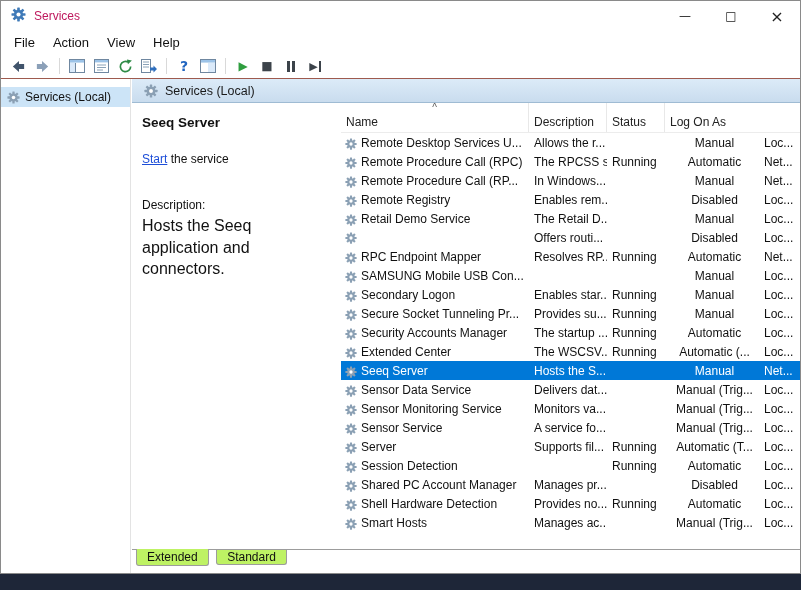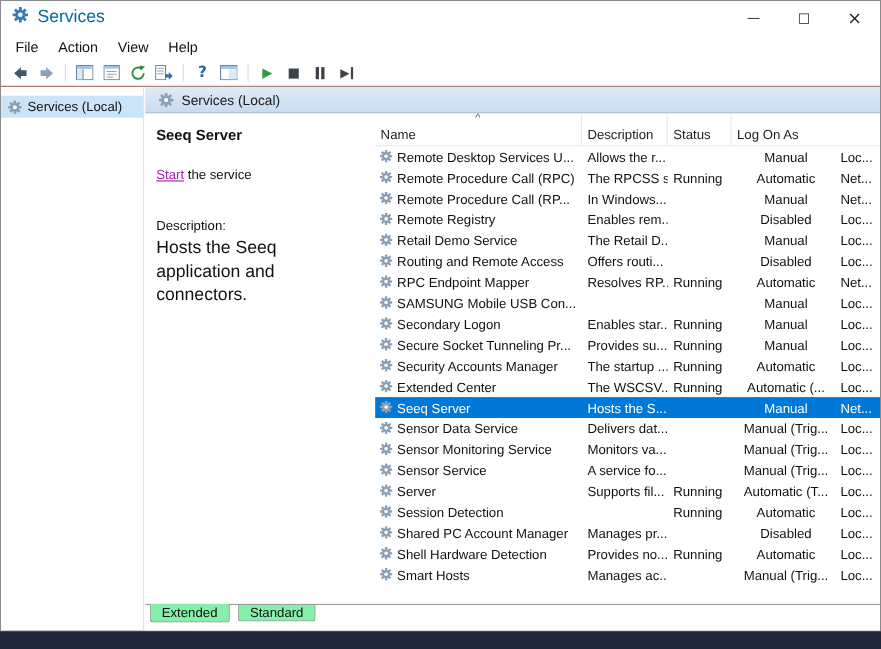"Services" .titlebar .title { color: #0369a1 -> #be185d; font-size: 16px -> 12px }
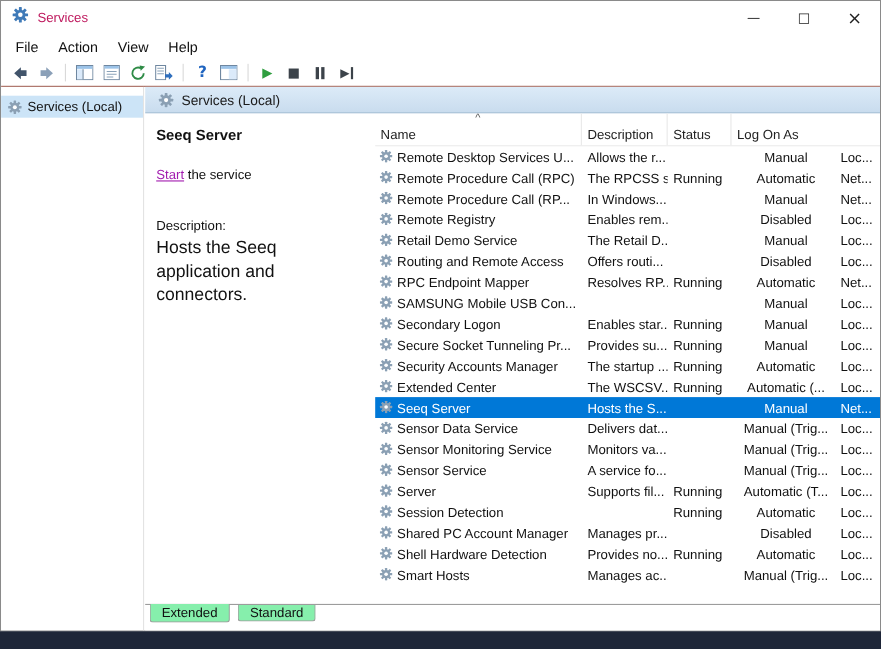"Remote Desktop Services U..." .td-name { align-items: flex-start -> flex-end }
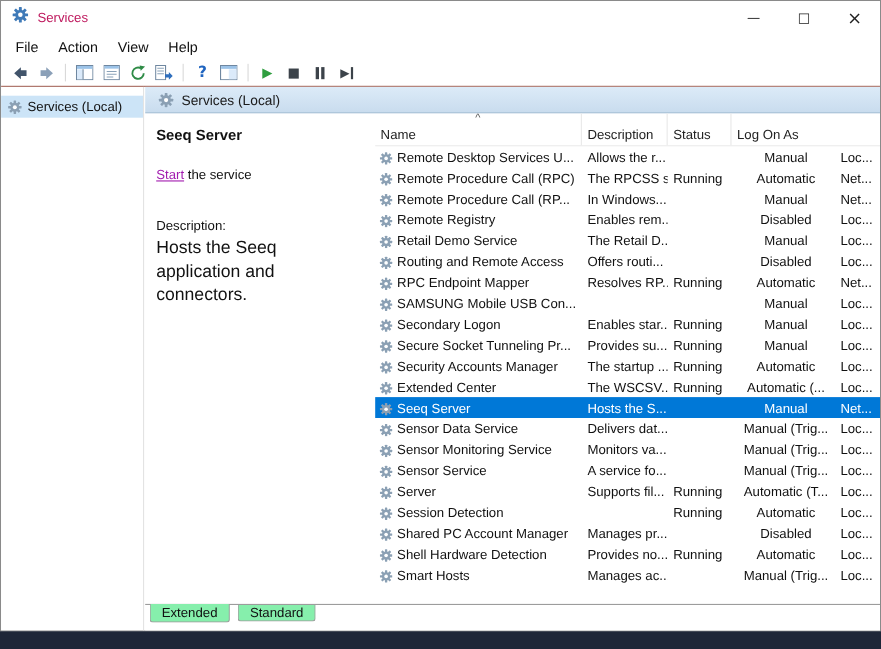"Start" .start-link { color: #a21caf -> #1d4ed8 }
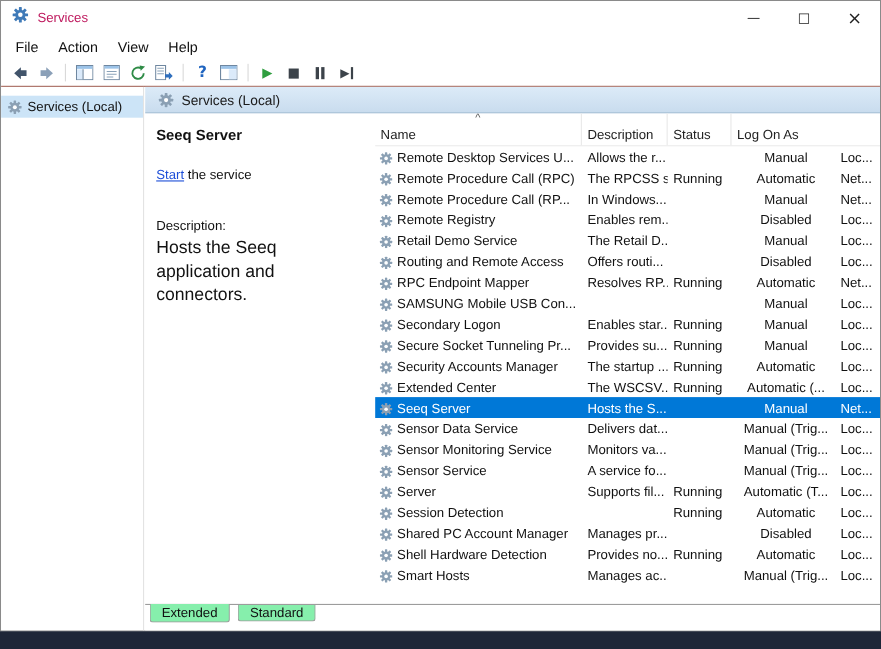"Routing and Remote Access" span { html: <span>Routing and Remote Access</span> -> none }
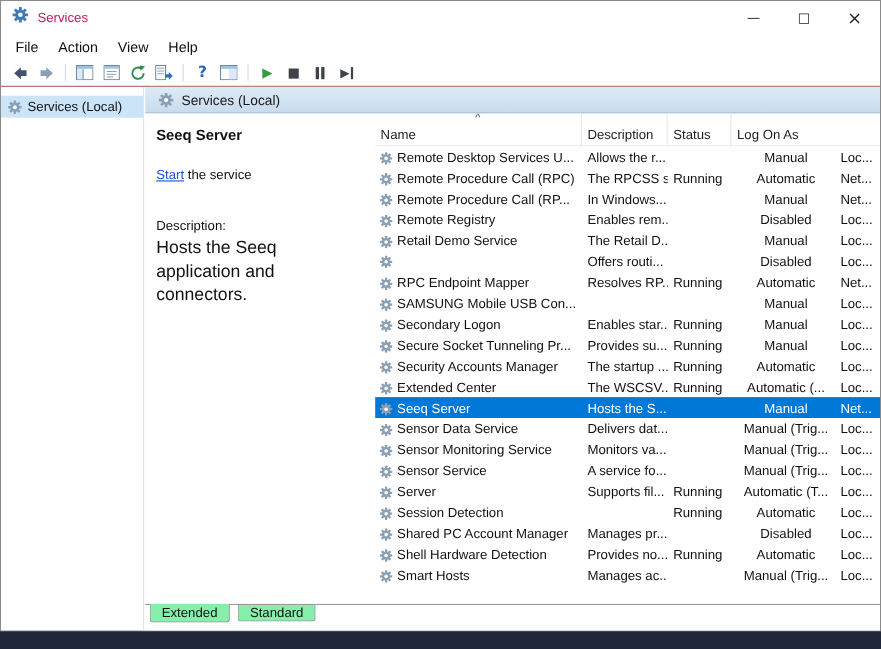"Extended" .tab { background: #86efac -> #bef264 }
